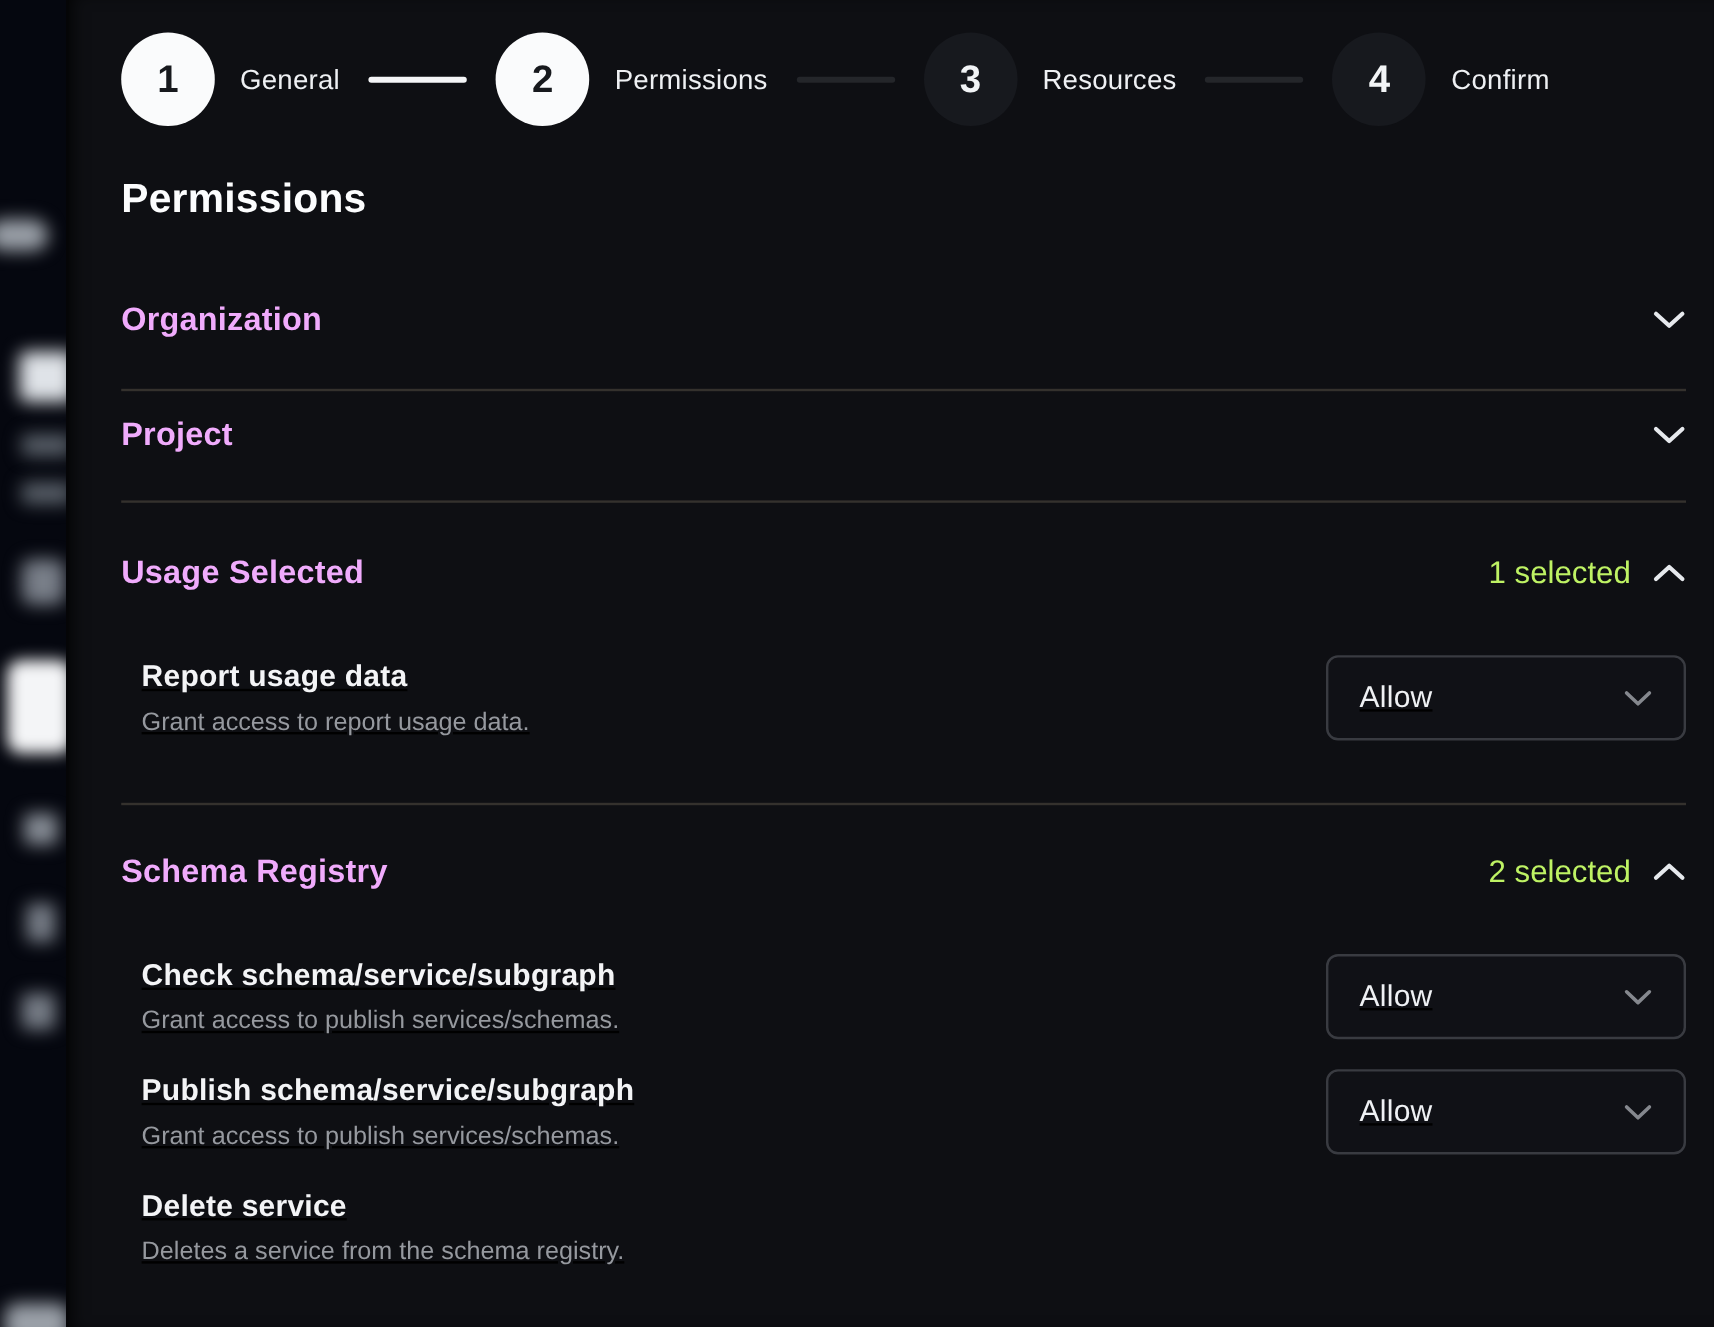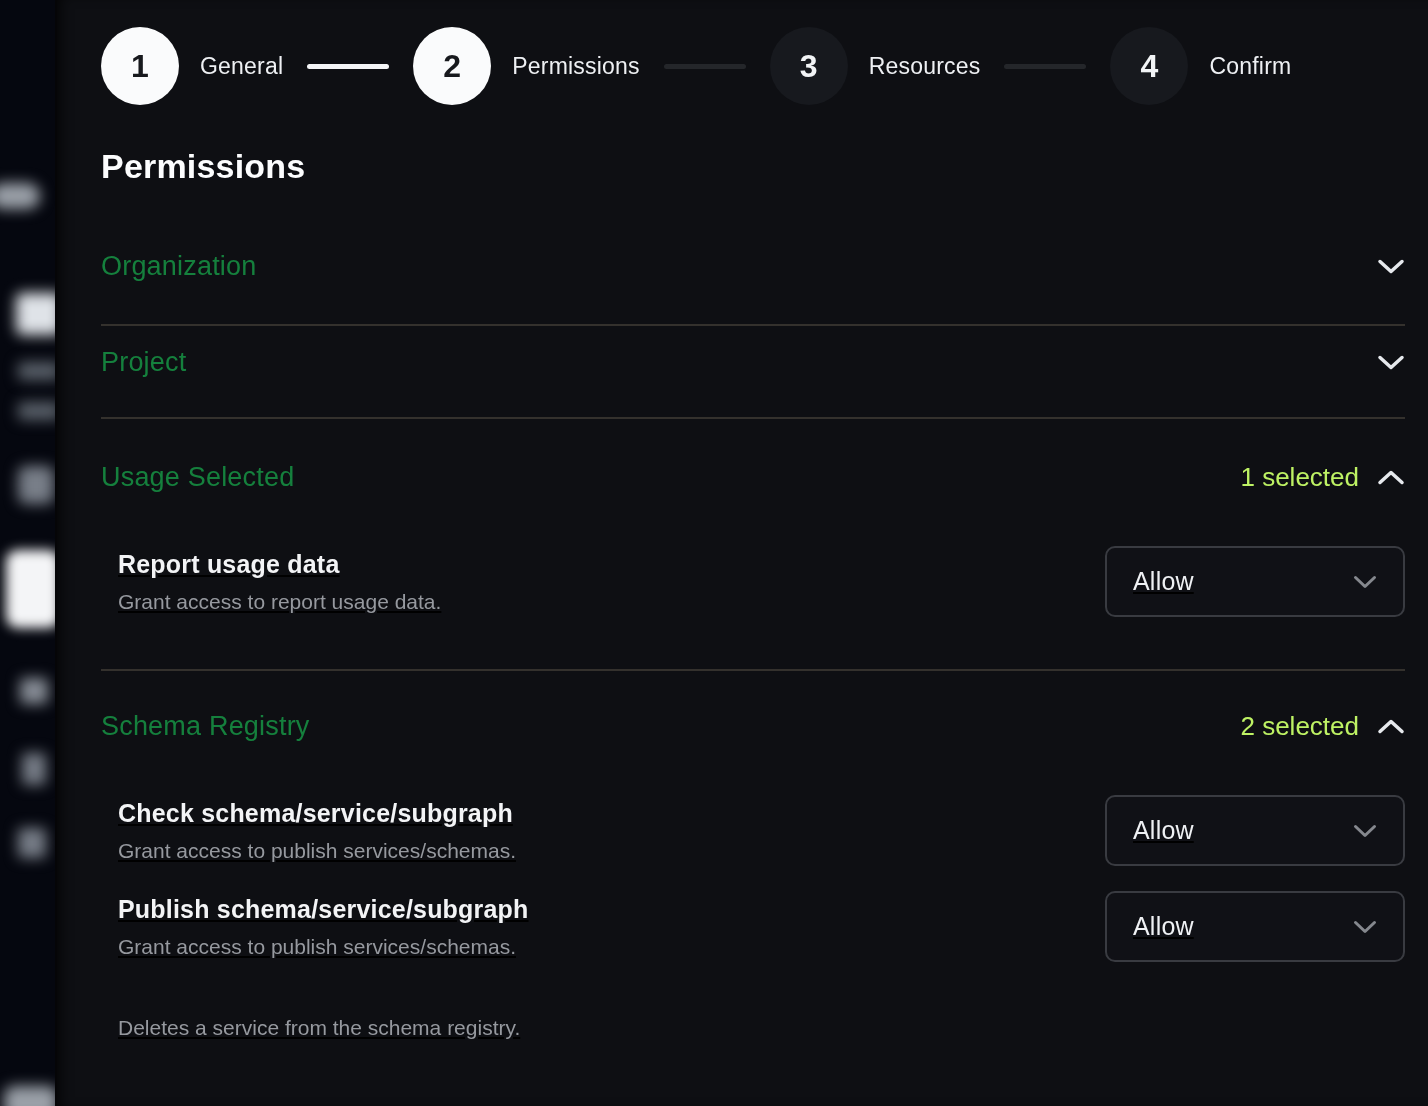"Organization" .section-title { color: #15803d -> #f0abfc; font-weight: 400 -> 700 }
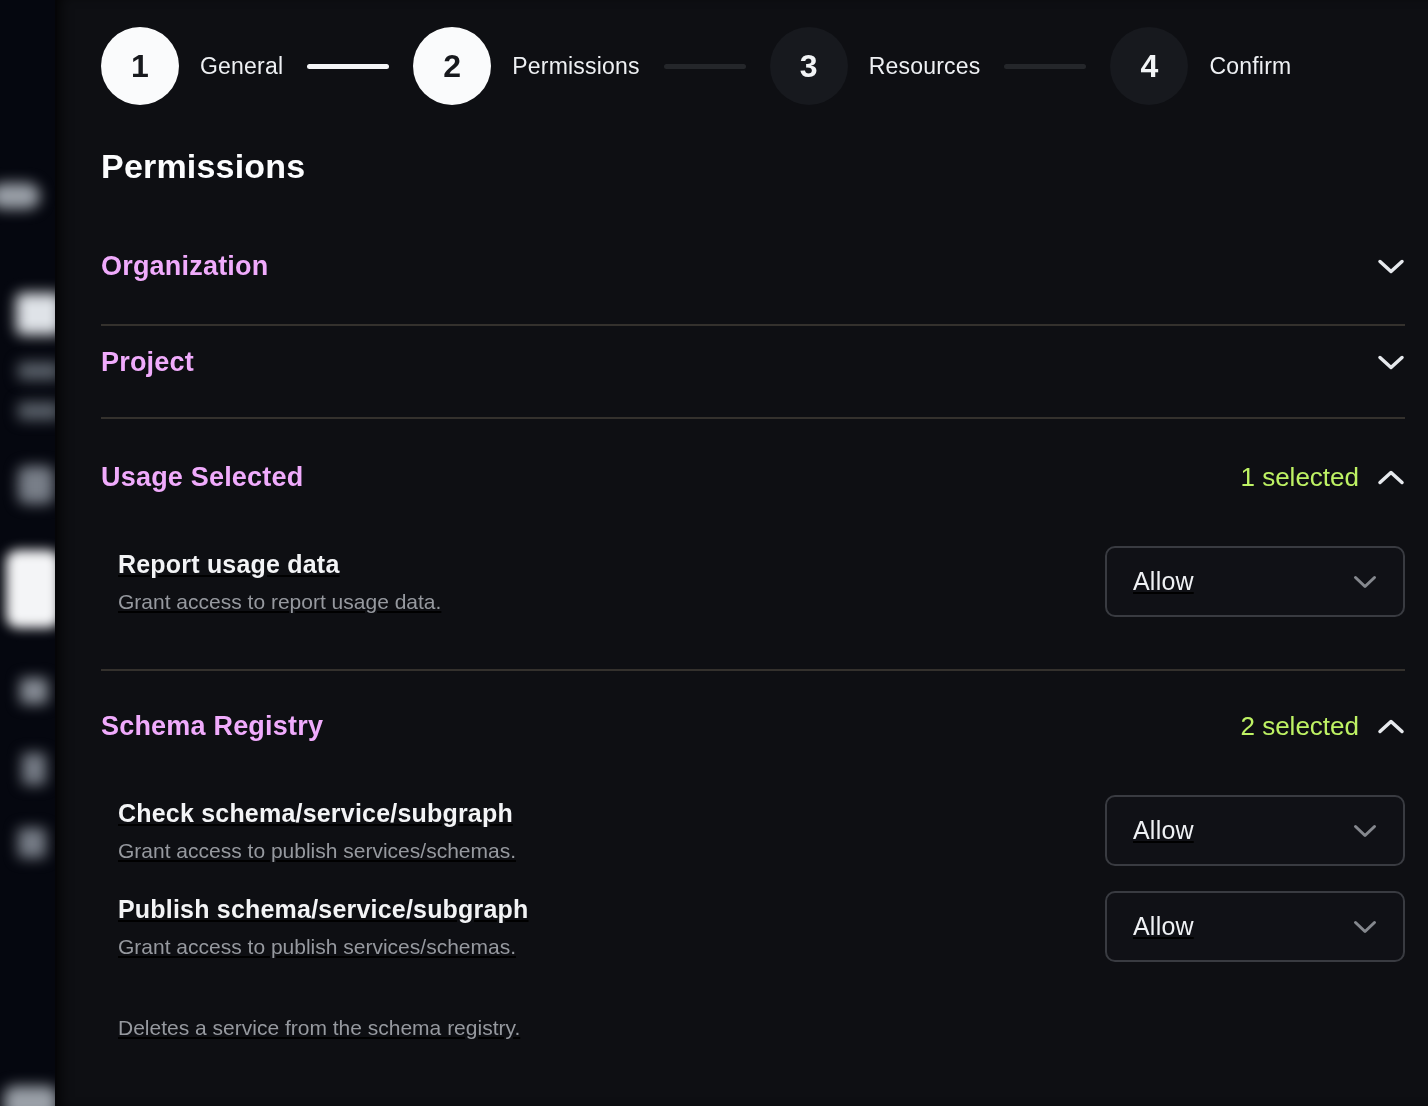"Delete service" span.perm-title { html: none -> <span>Delete service</span> }
